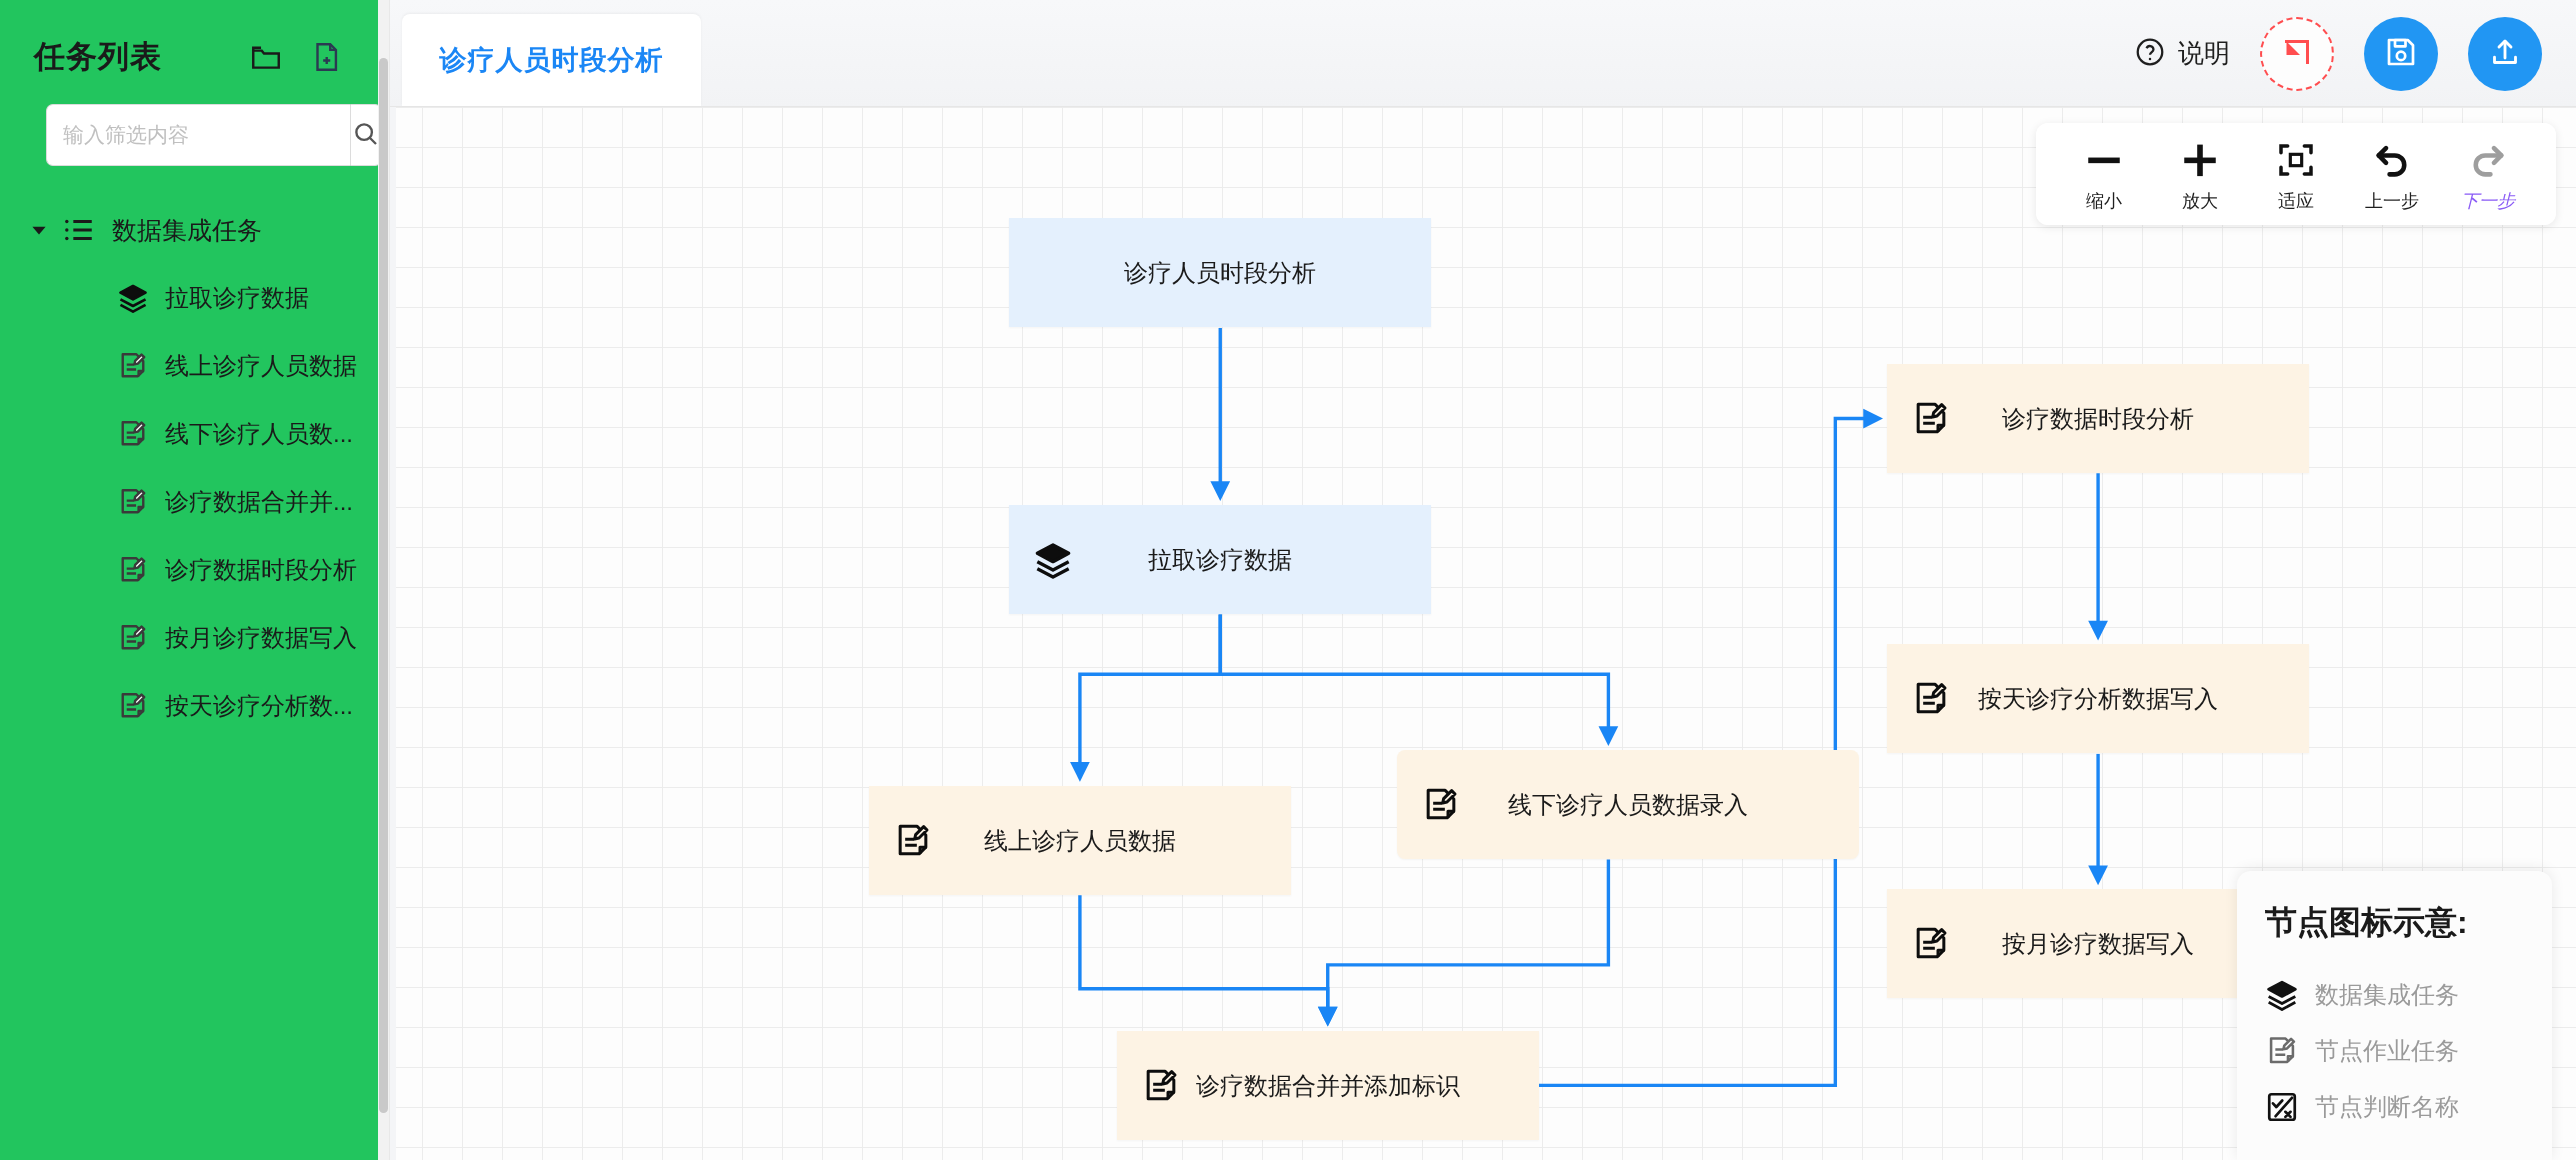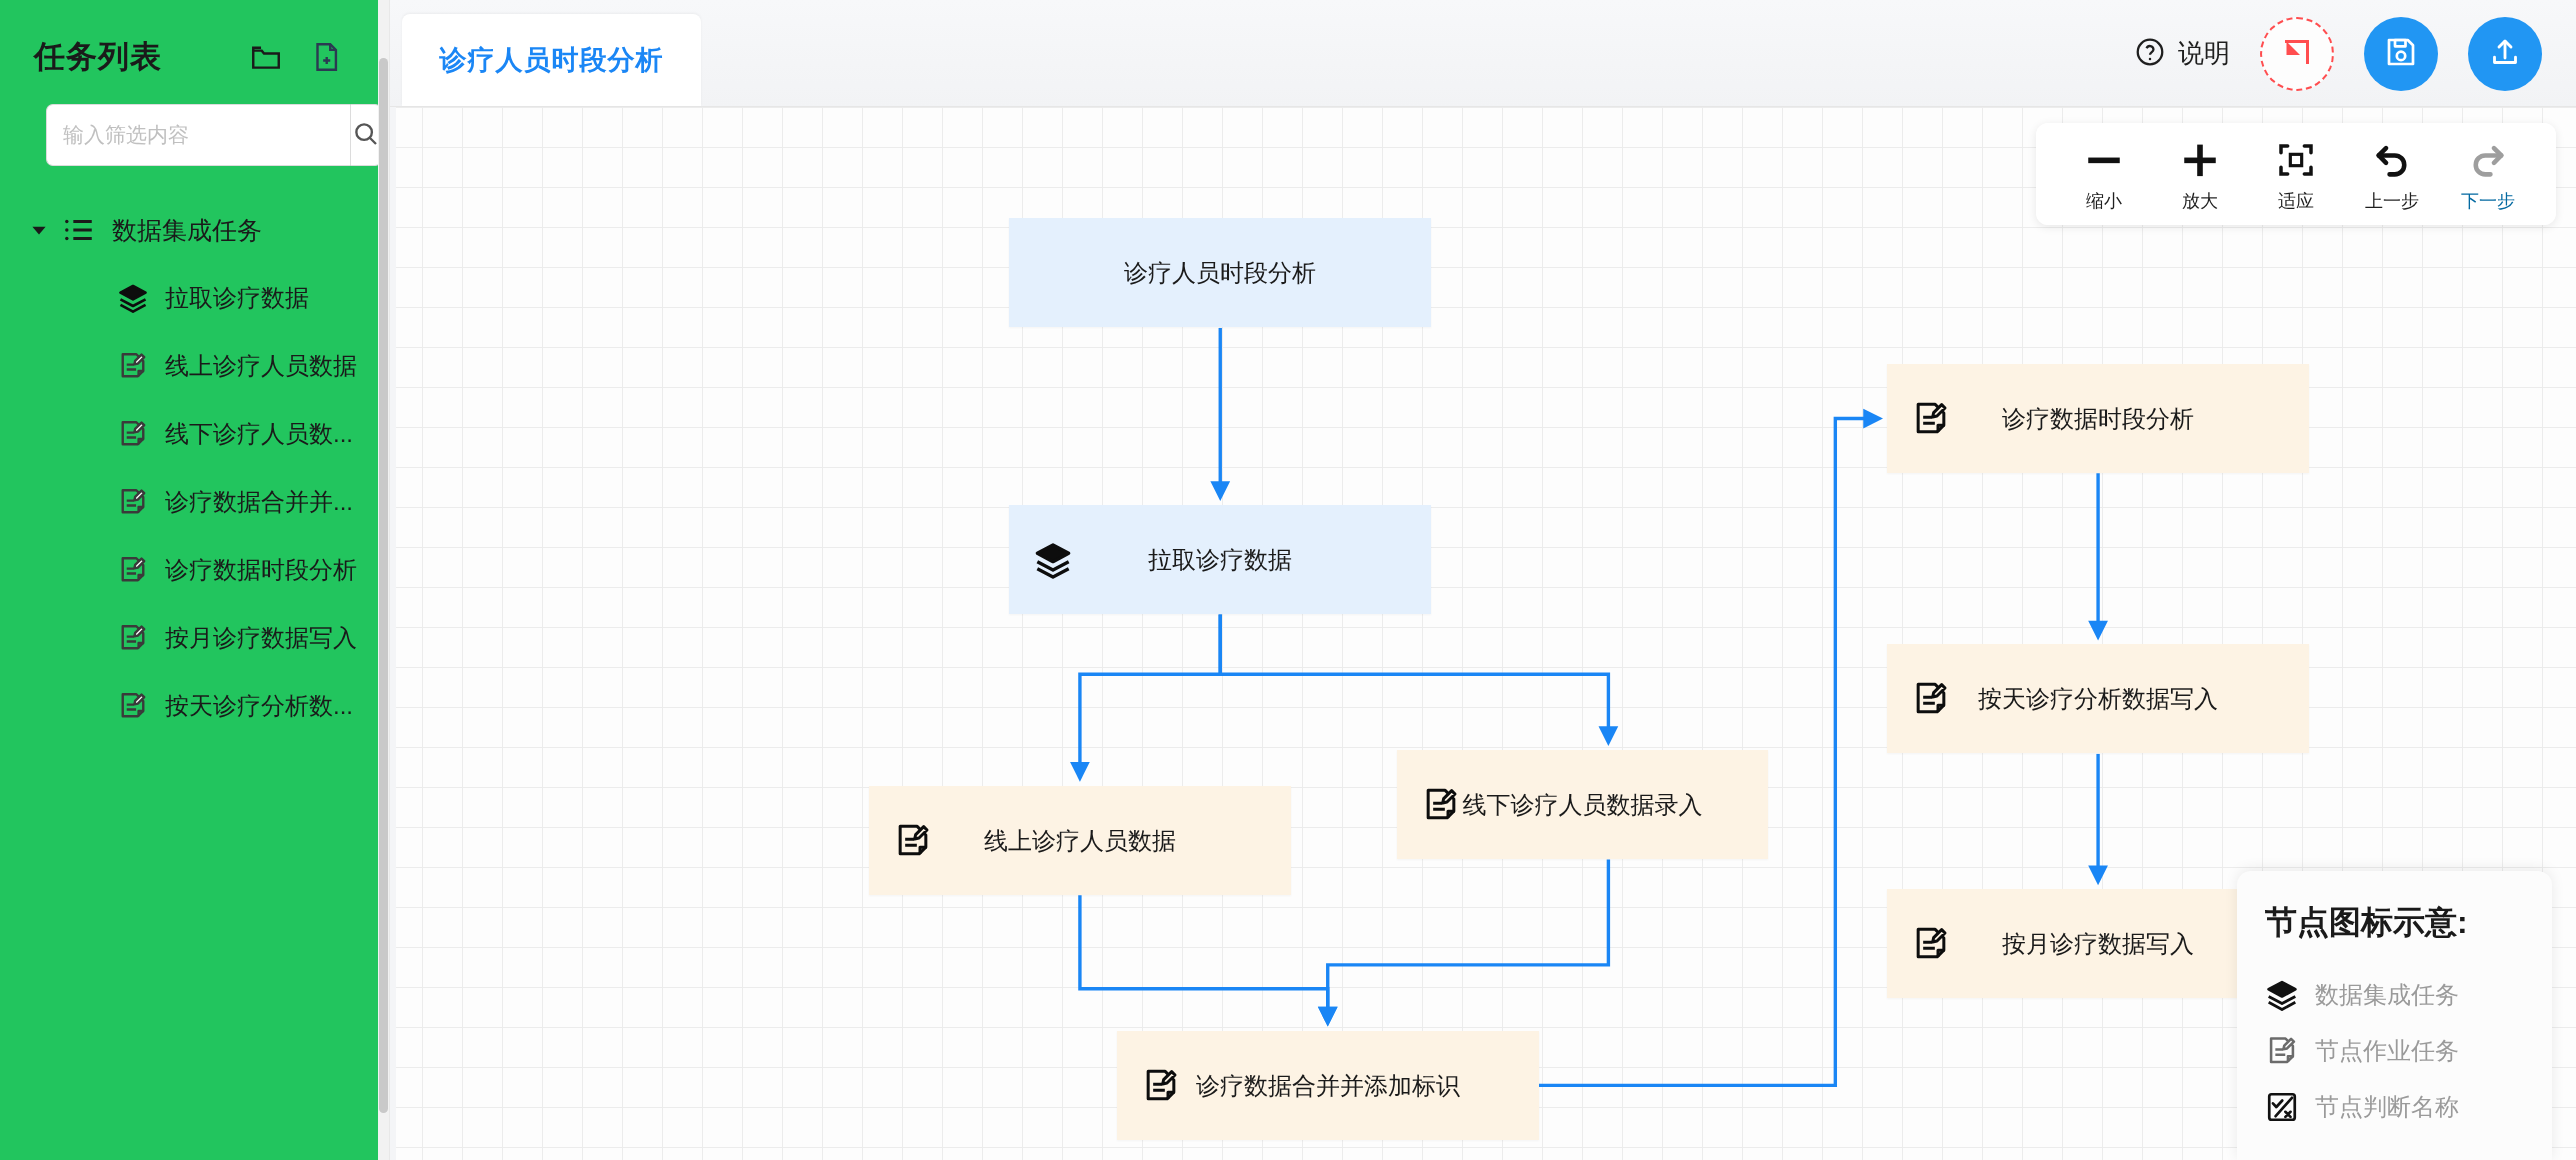"下一步" .zoom-item.disabled .zoom-text { color: #0369a1 -> #8b5cf6; font-style: none -> italic }
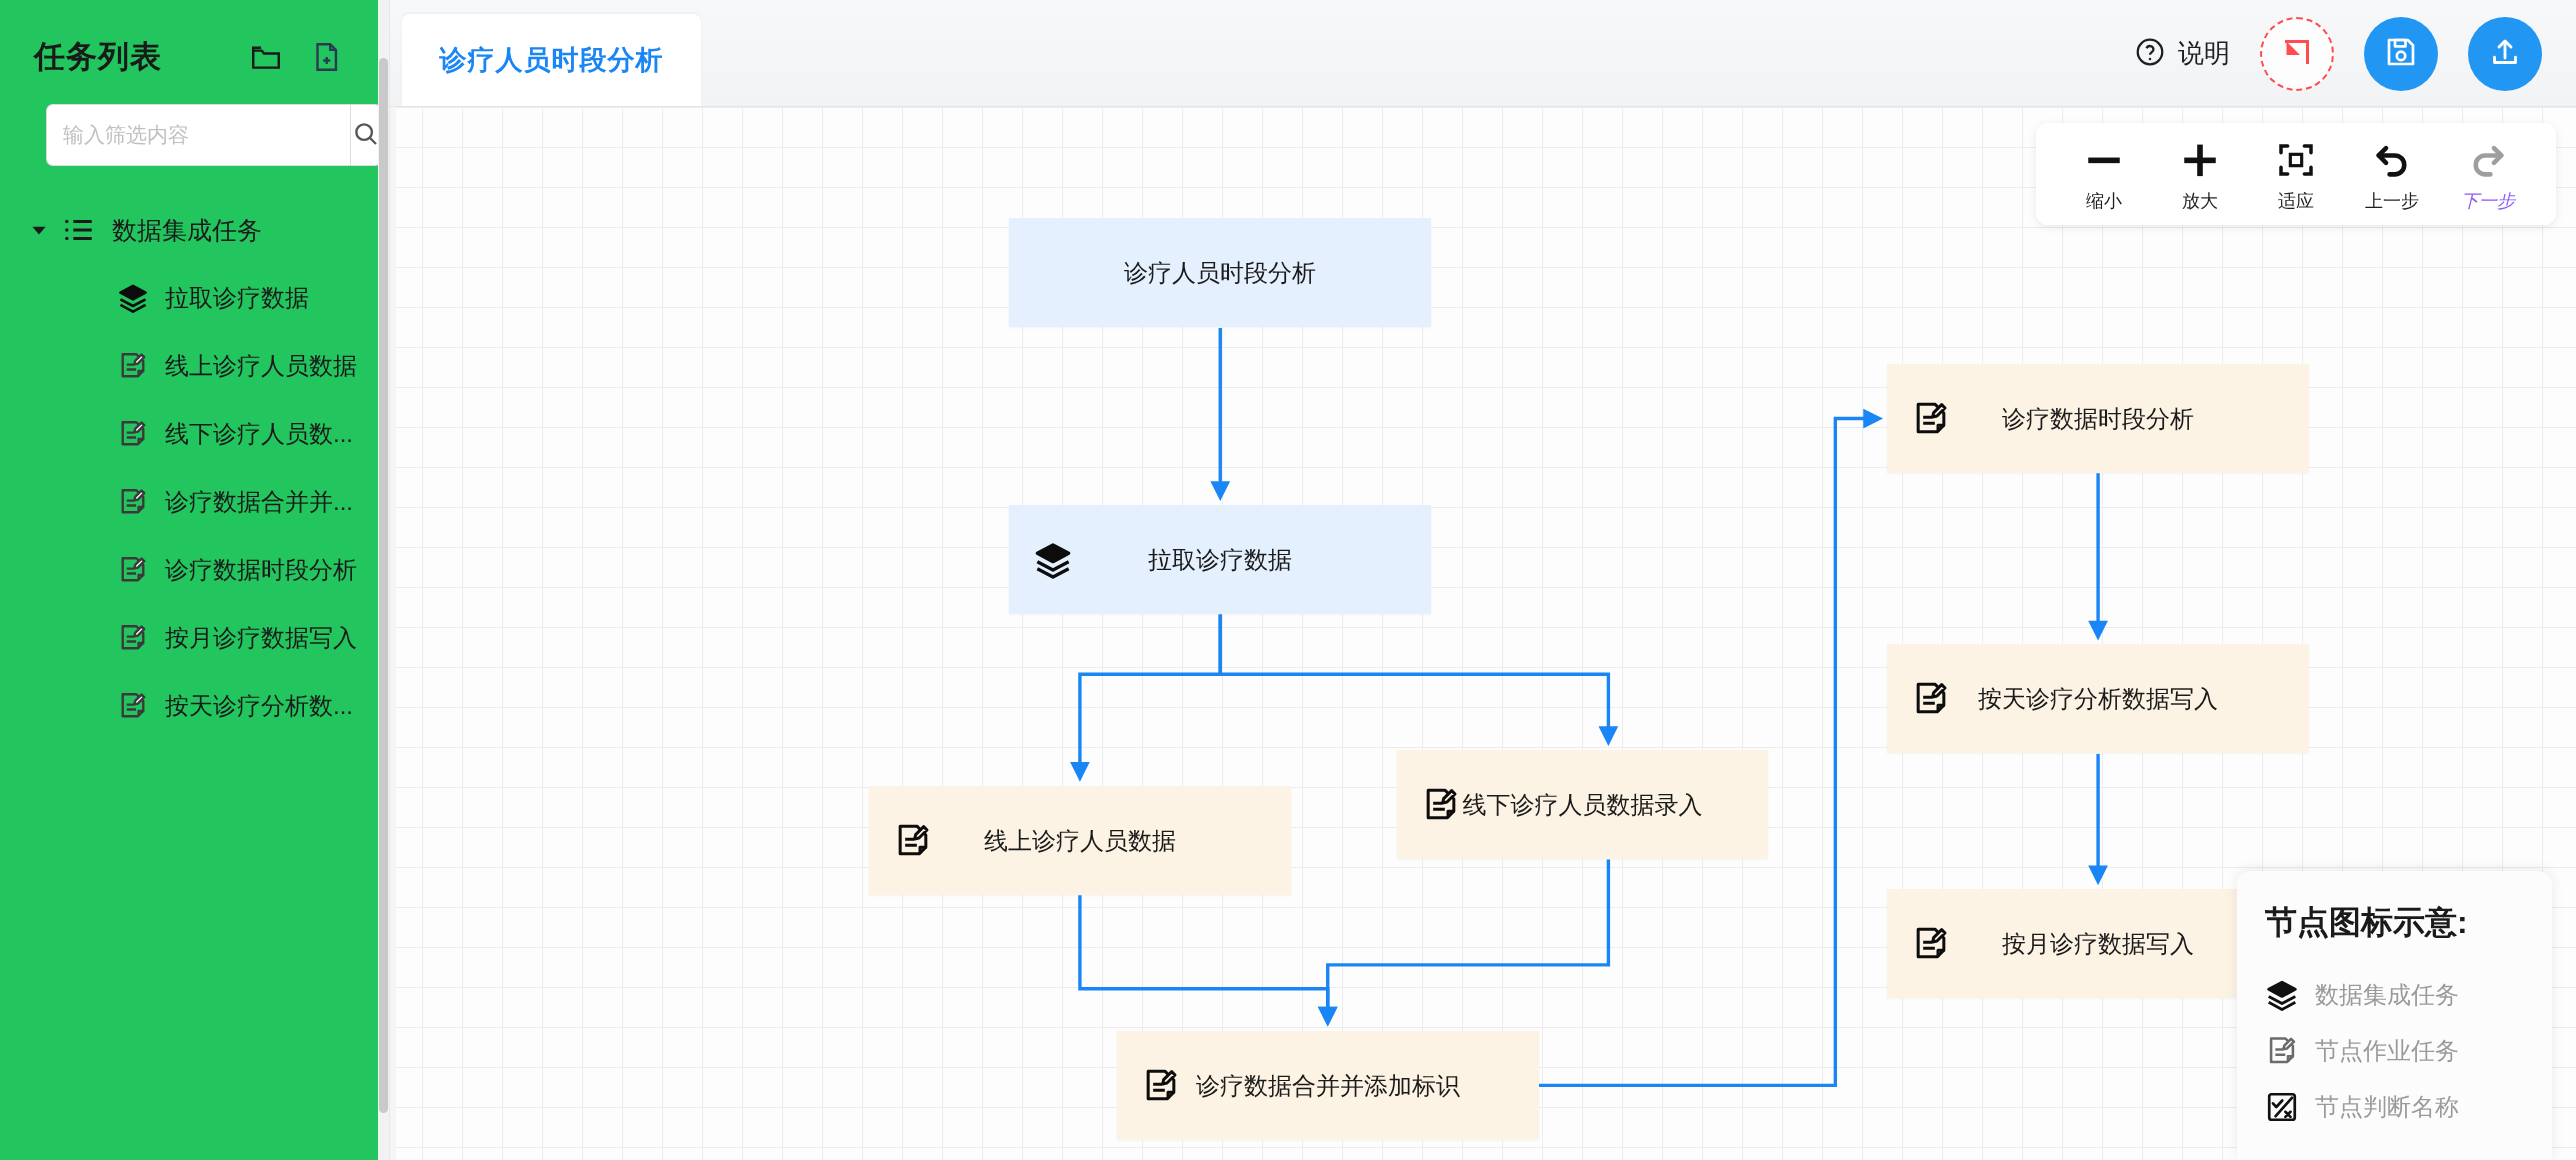"线下诊疗人员数据录入" div.node { border-radius: none -> 8px; width: 371px -> 462px }
